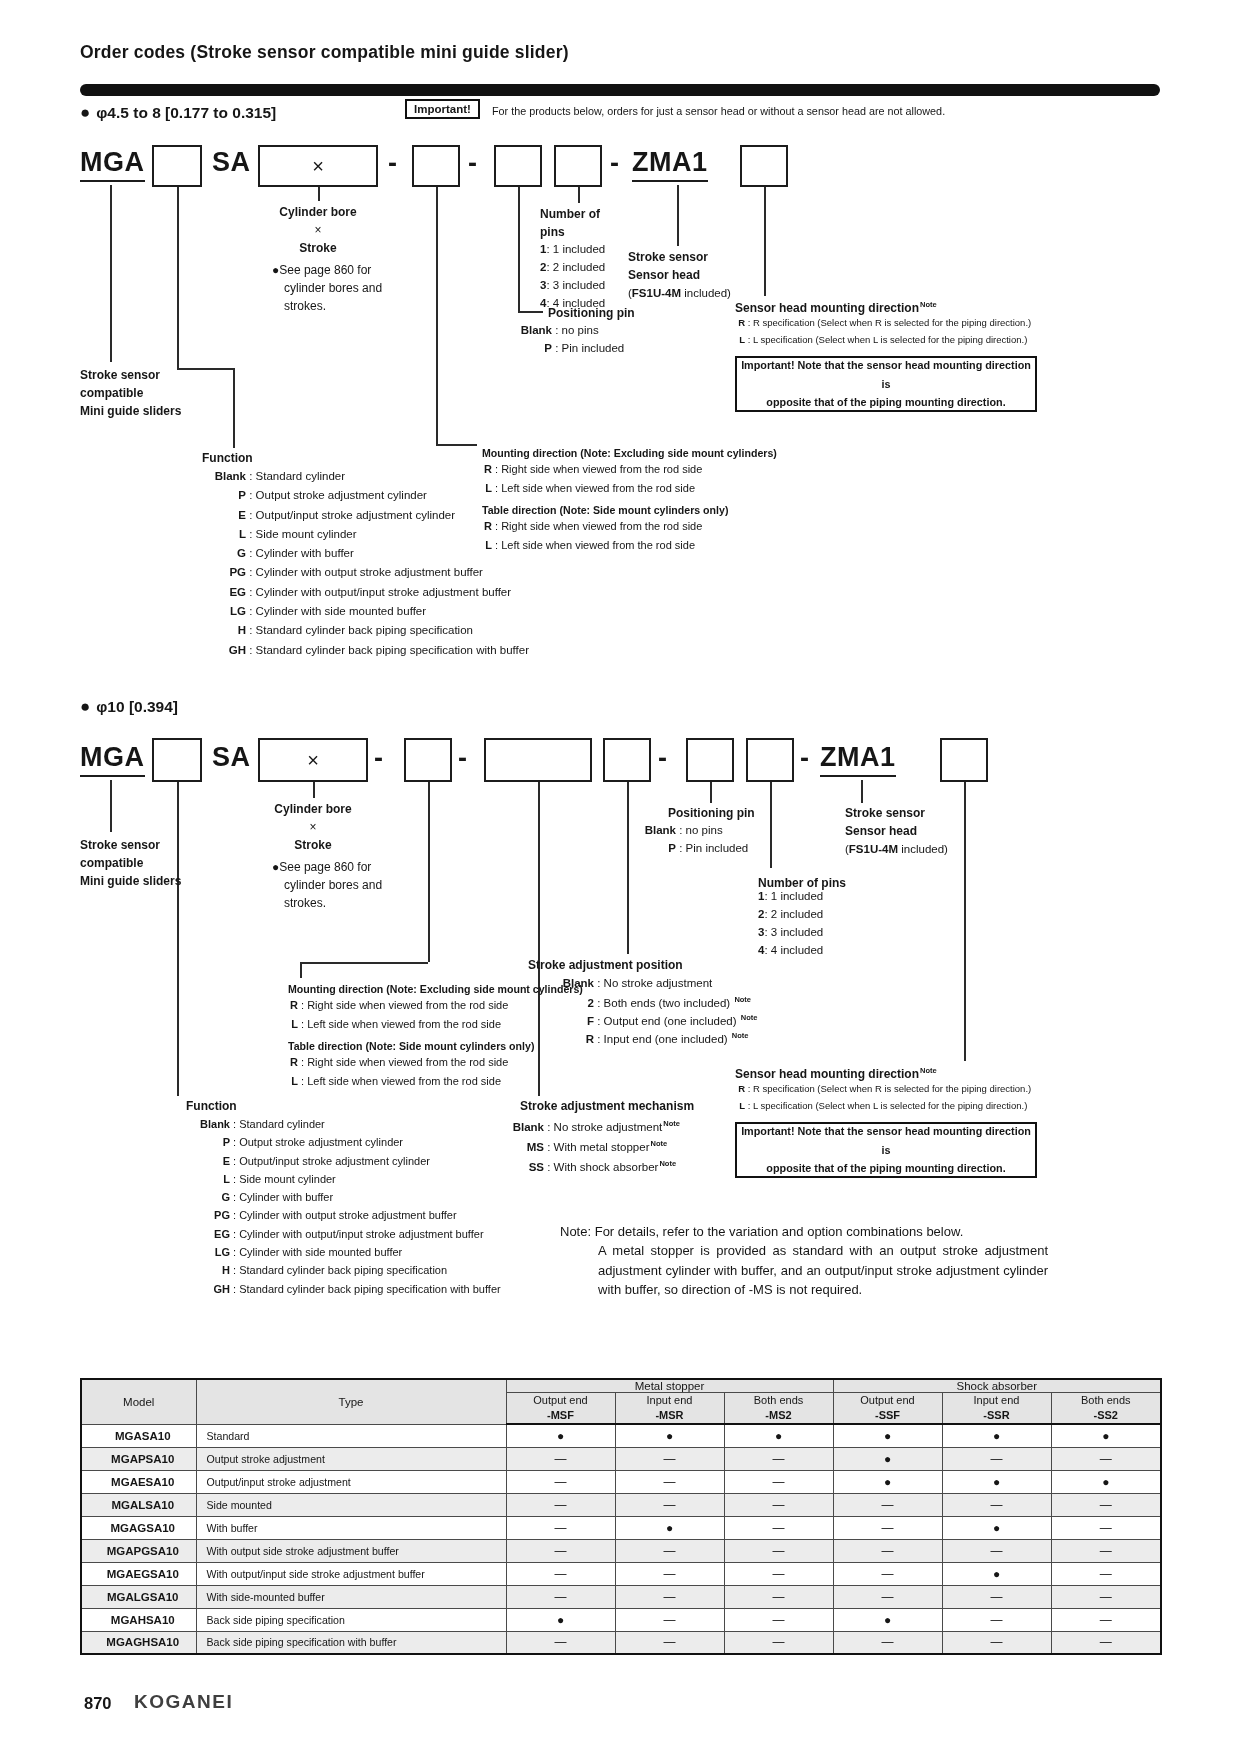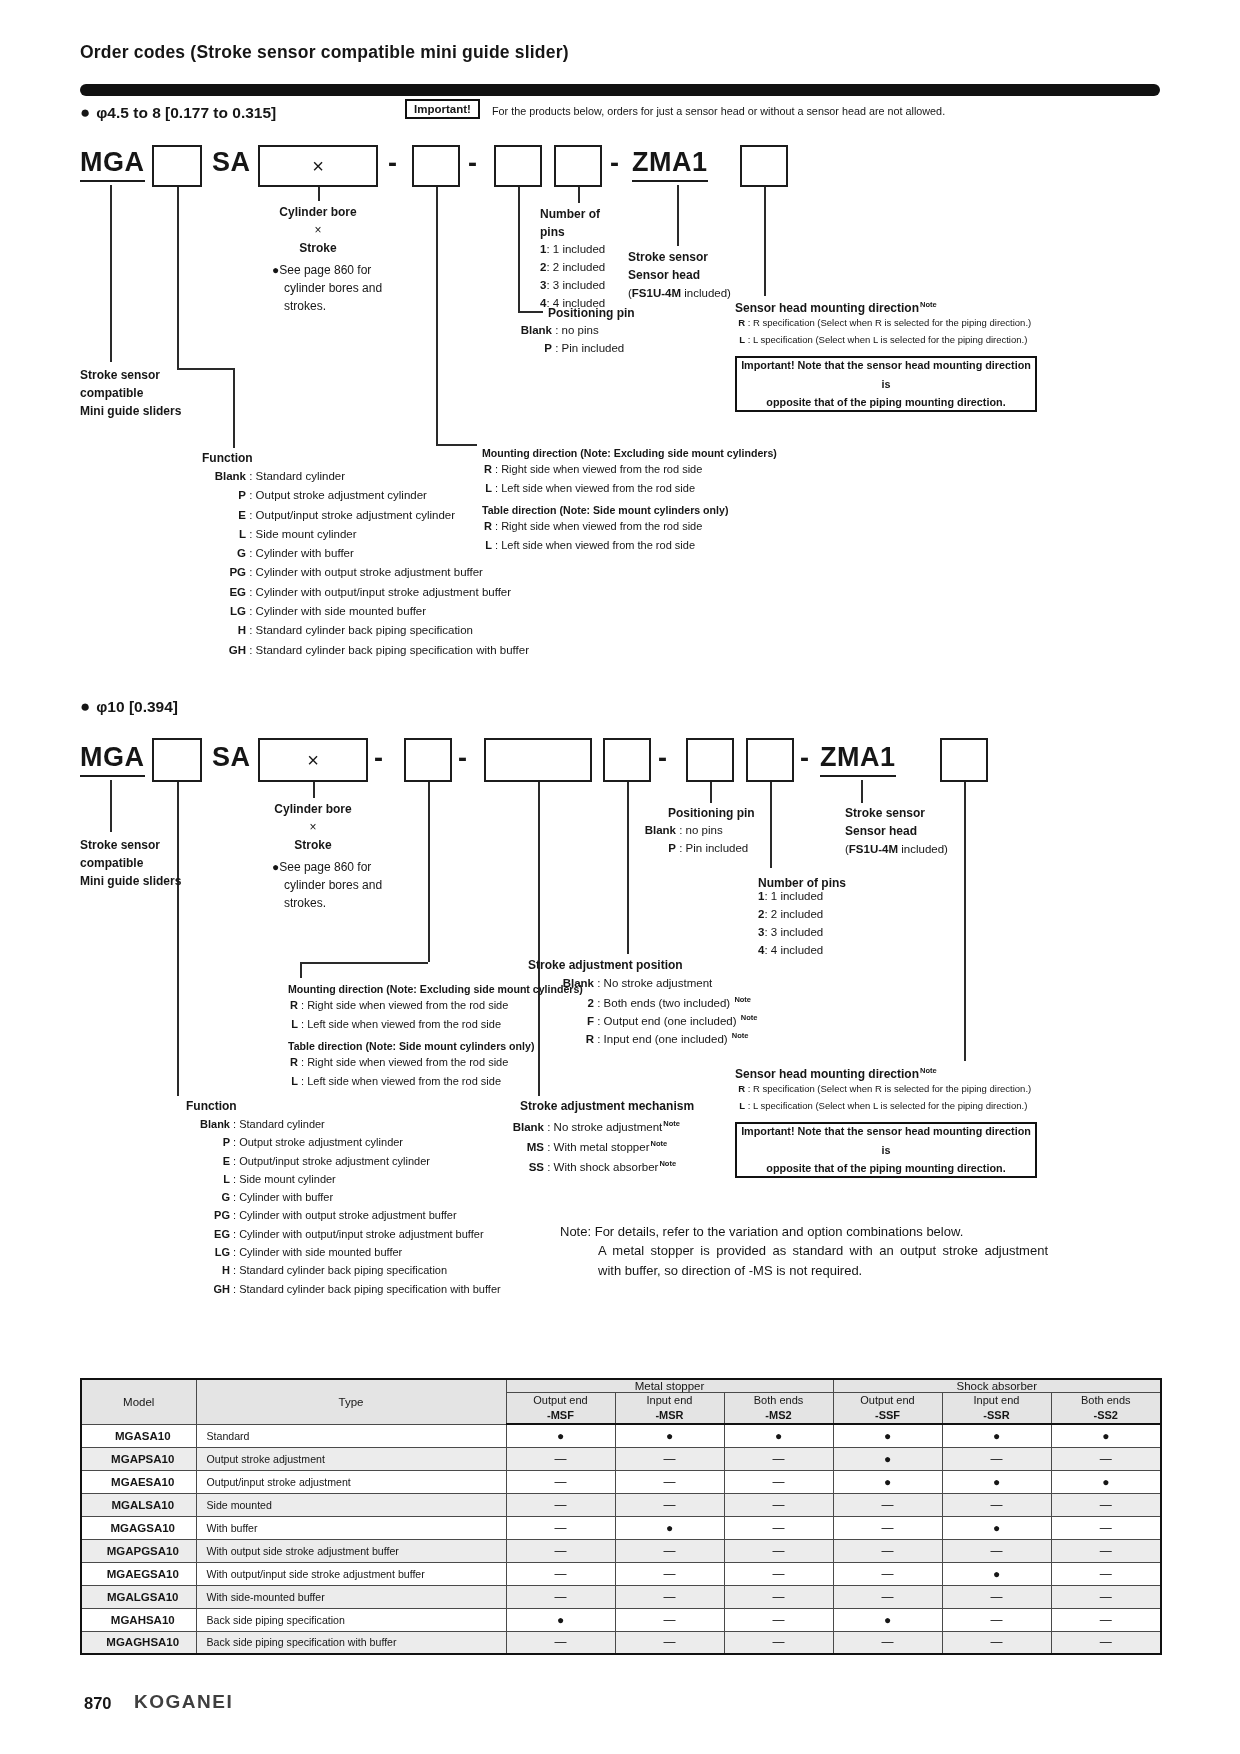"adjustment cylinder with buffer, and" div.ind { html: none -> <div>adjustment cylinder with buffer, and an output/input stroke adjustment cylinder</div> }
